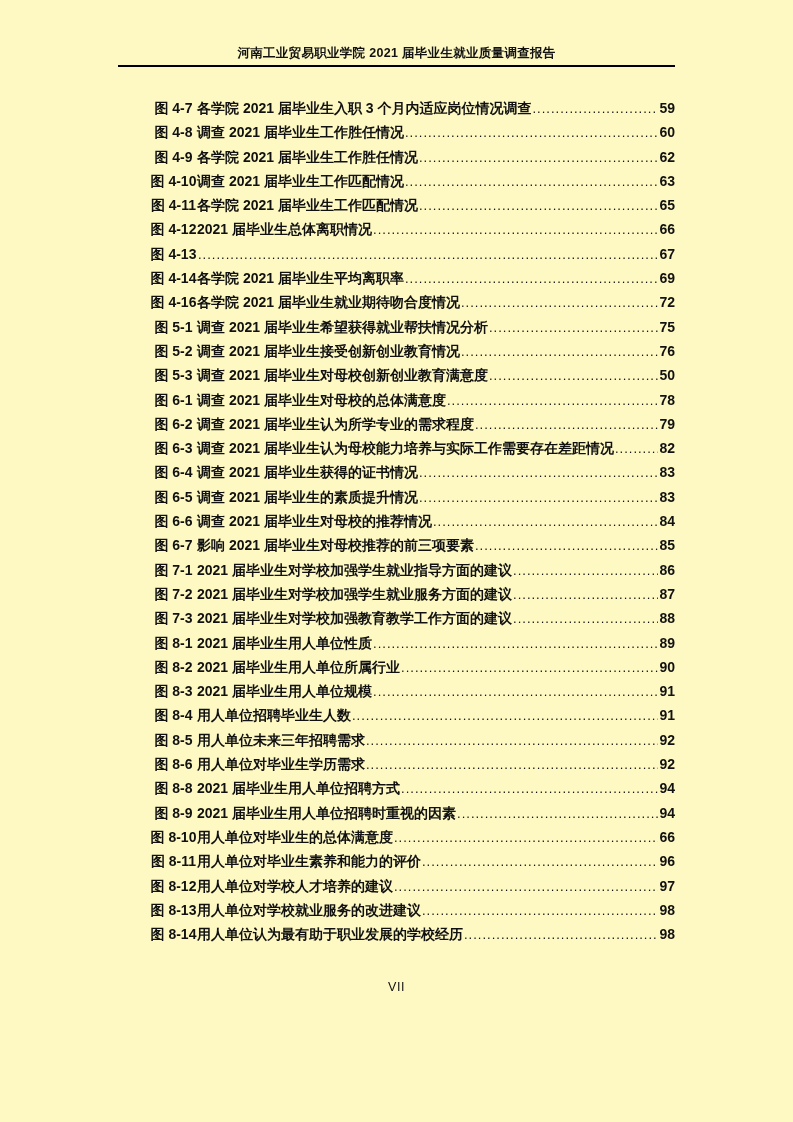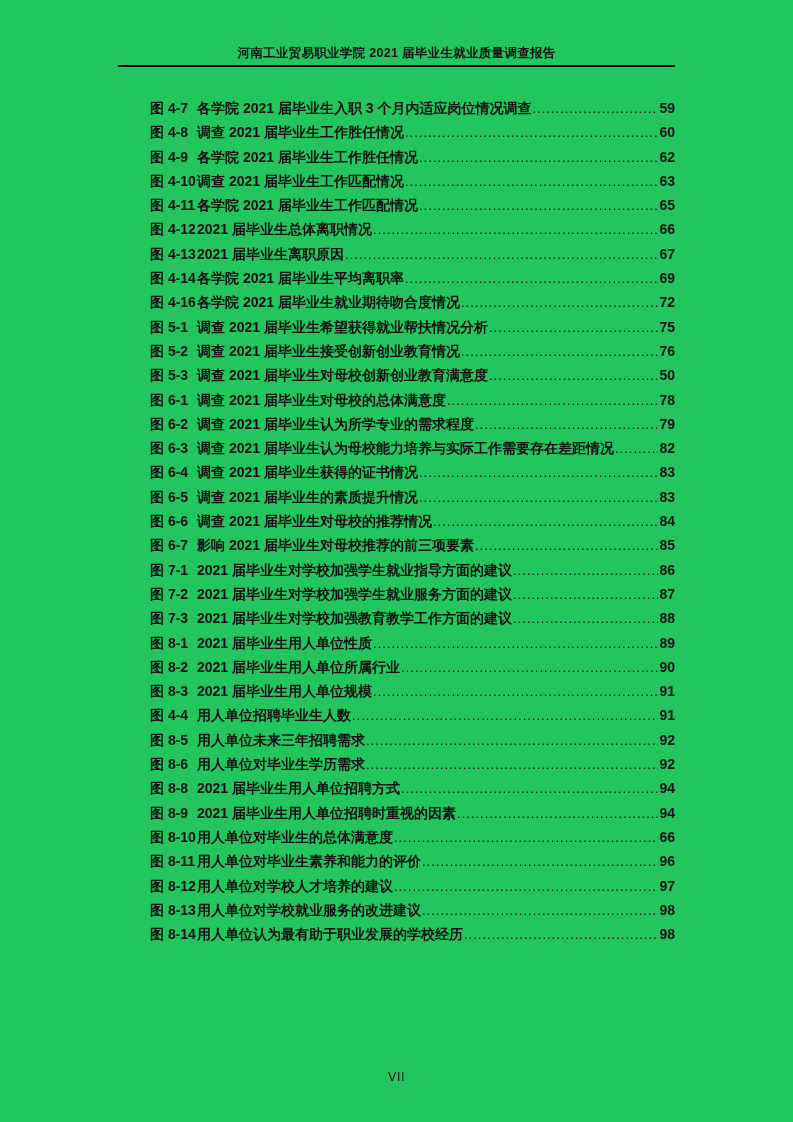"河南工业贸易职业学院 2021 届毕业生就业质量调查报告" .page { background: #22c55e -> #fef9c3 }
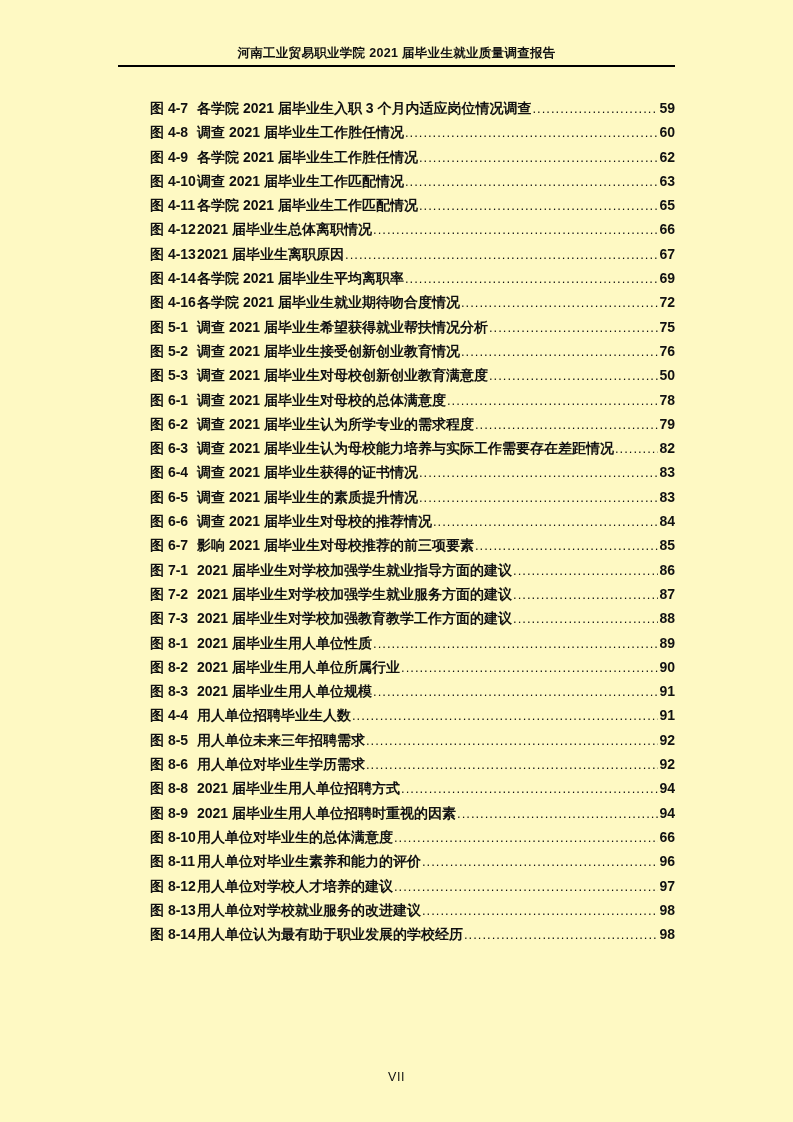"图 4-7" .toc-row { text-align: none -> center }
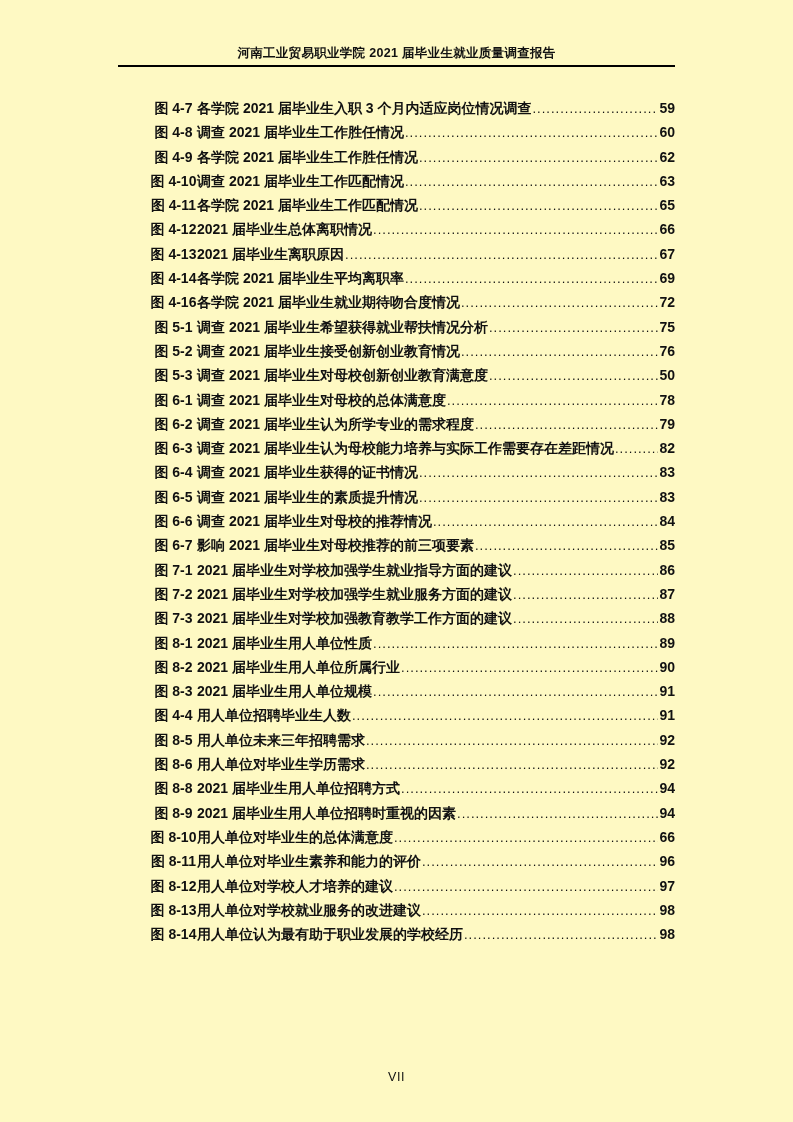"2021 届毕业生离职原因" span.toc-title { html: <span>2021 届毕业生离职原因</span> -> none }
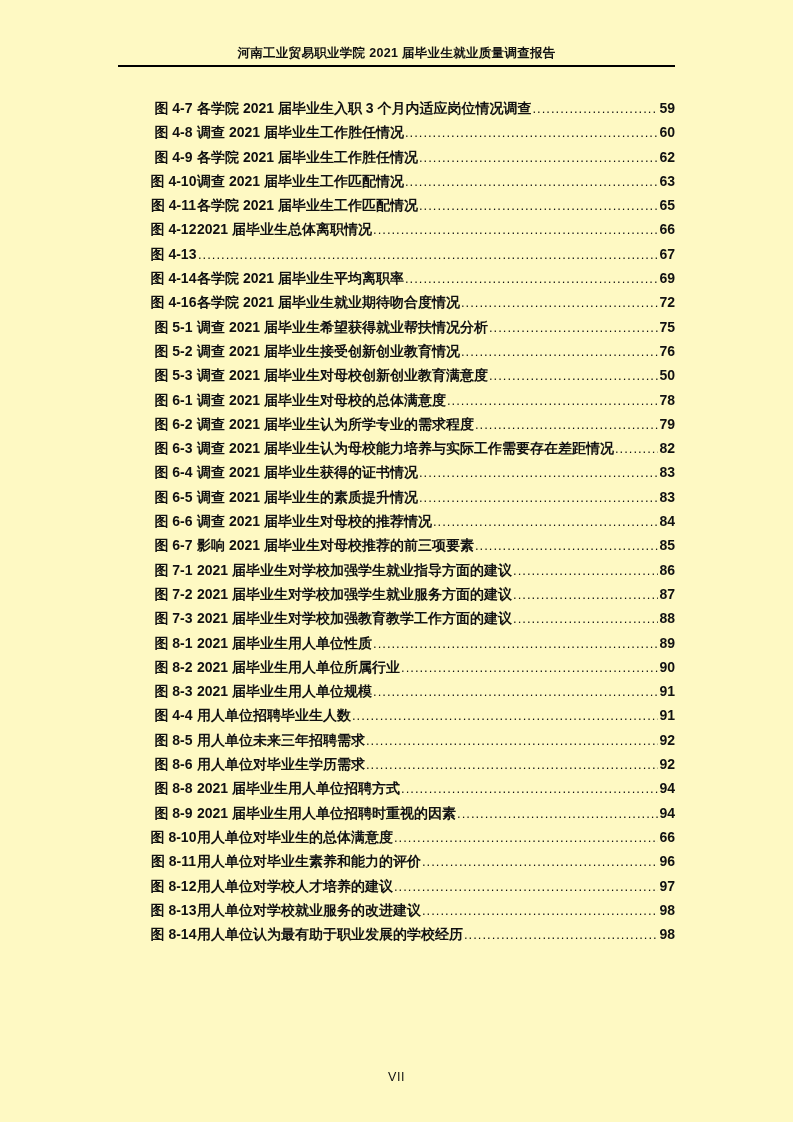"图 4-4" span.toc-label { text: 4-4 -> 8-4 }
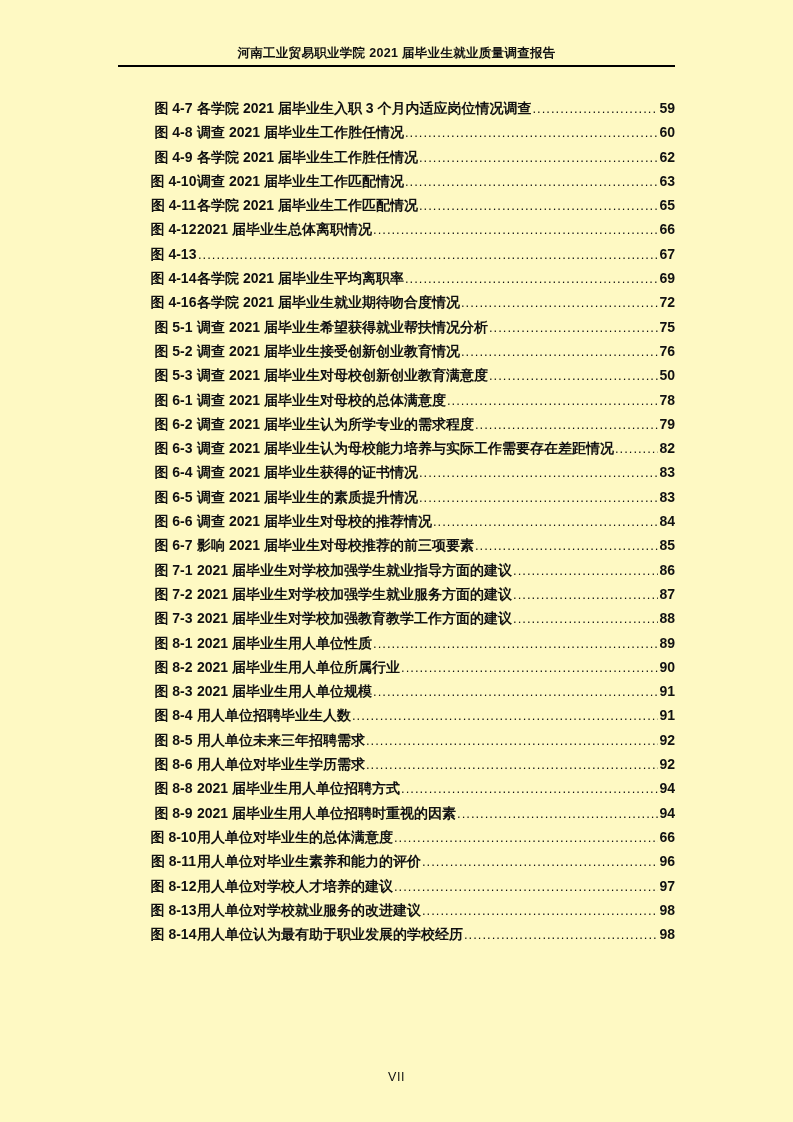"VII" .footer-pagenum { top: 1070px -> 980px }
